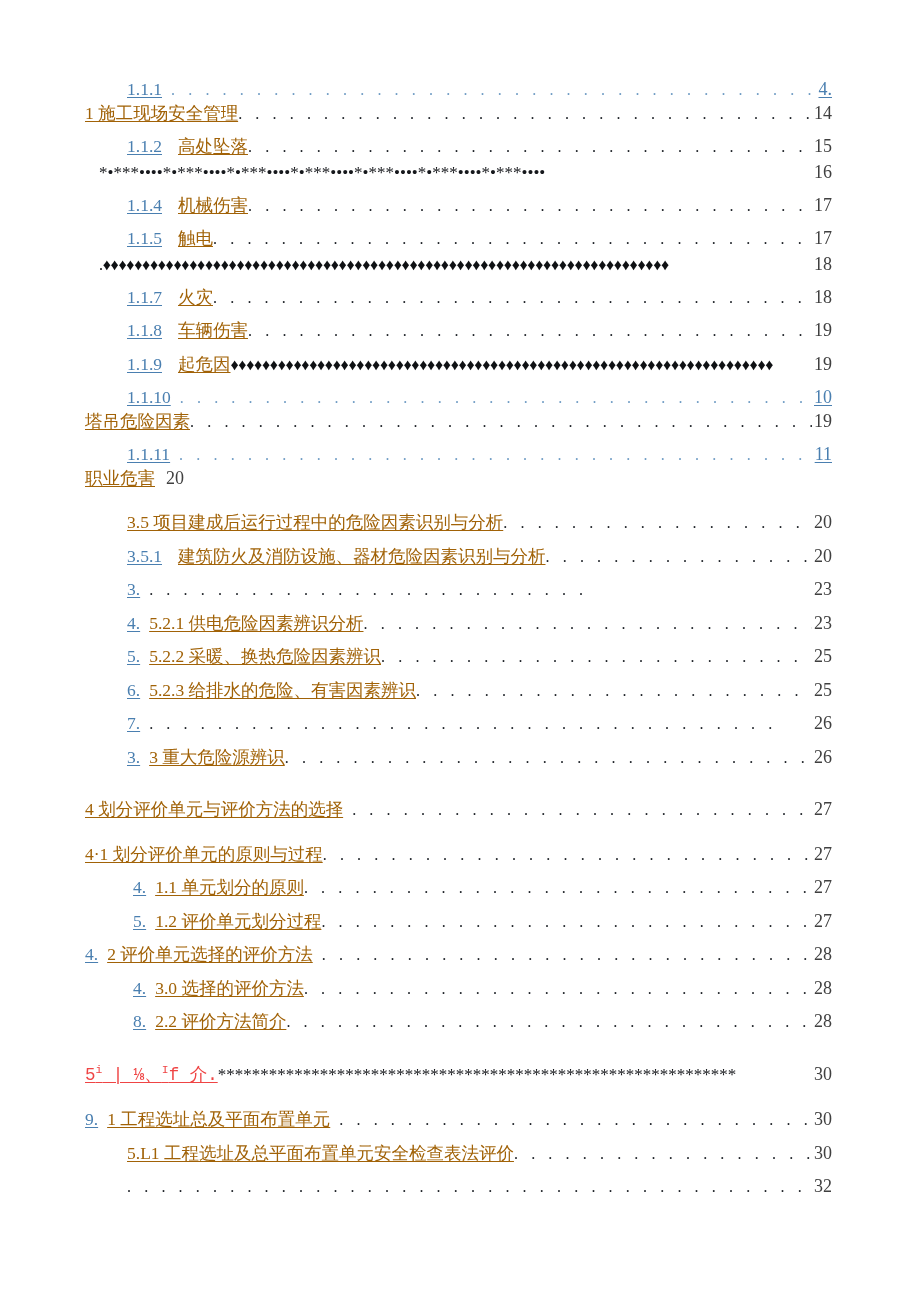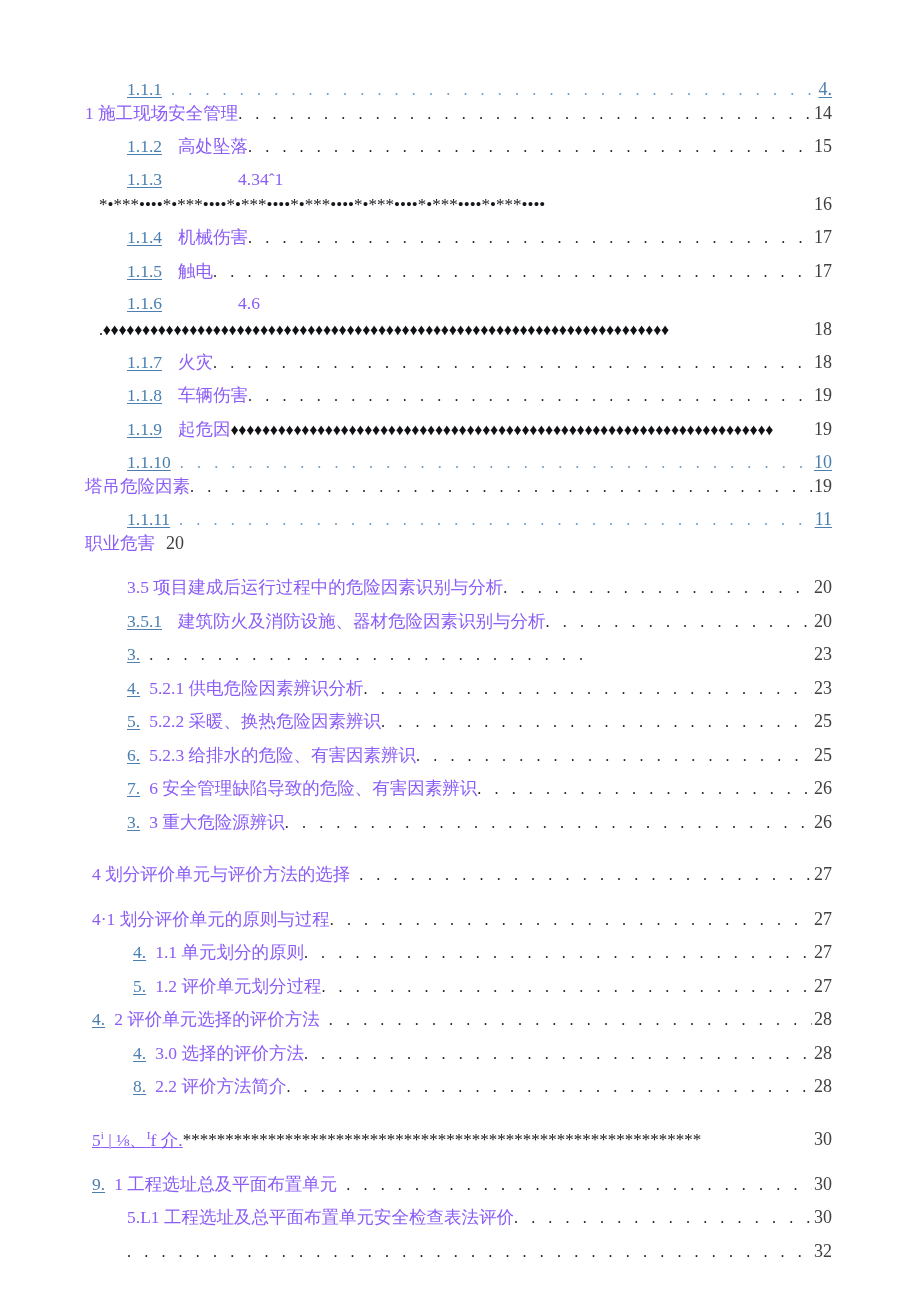"1 施工现场安全管理" .lnk { color: #8b5cf6 -> #a16207; text-decoration: none -> underline }
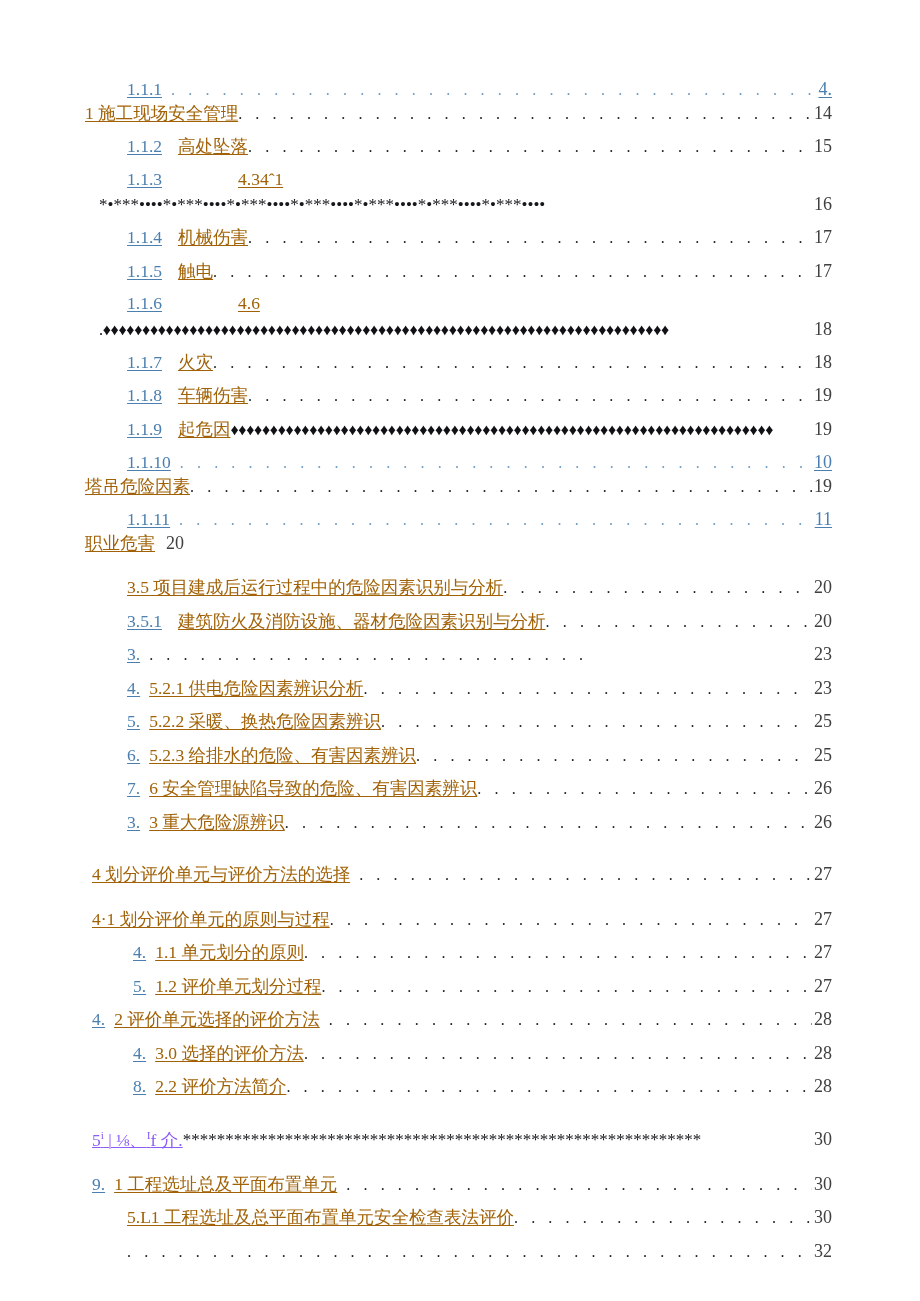"1.1.3" div.toc-entry { html: <div> <div> <span>1.1.3</span> <span></span> <span>4.34ˆ1</span> </div> </div> -> none }
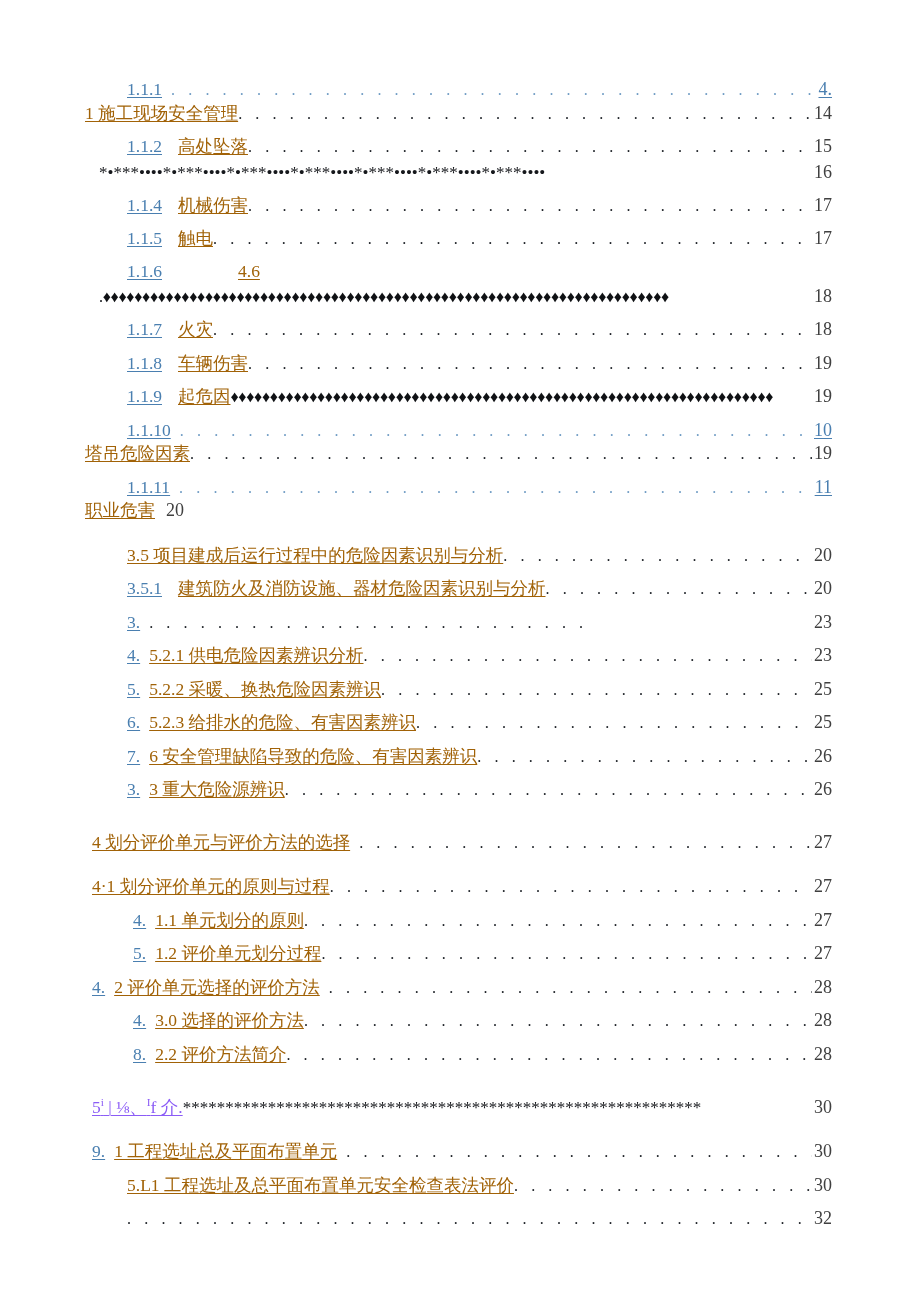"1.1.6" div.toc-entry { html: <div> <div> <span>1.1.6</span> <span></span> <span>4.6</span> </div> </div> -> none }
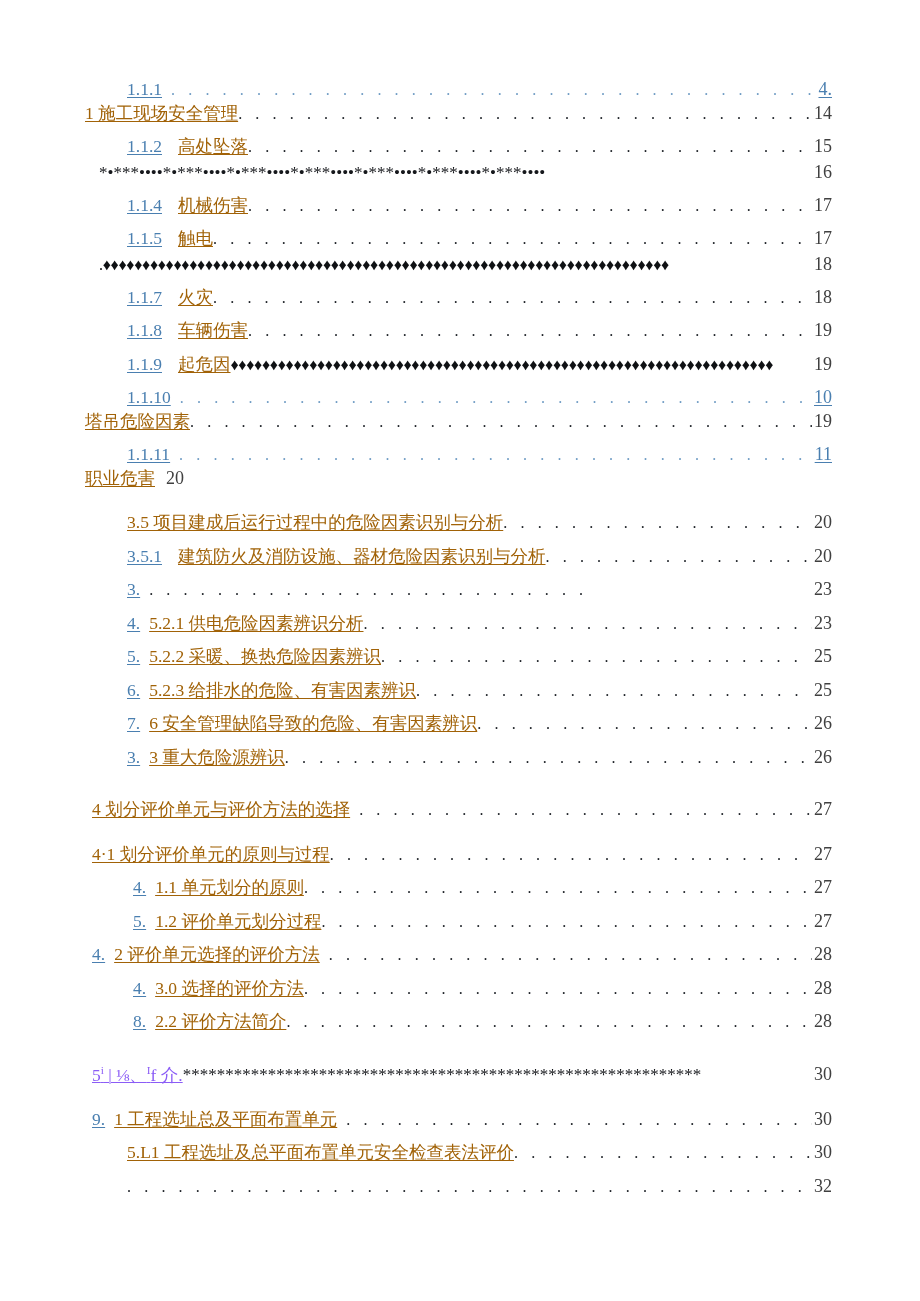"6 安全管理缺陷导致的危险、有害因素辨识" span.lnk { html: <span>6 安全管理缺陷导致的危险、有害因素辨识</span> -> none }
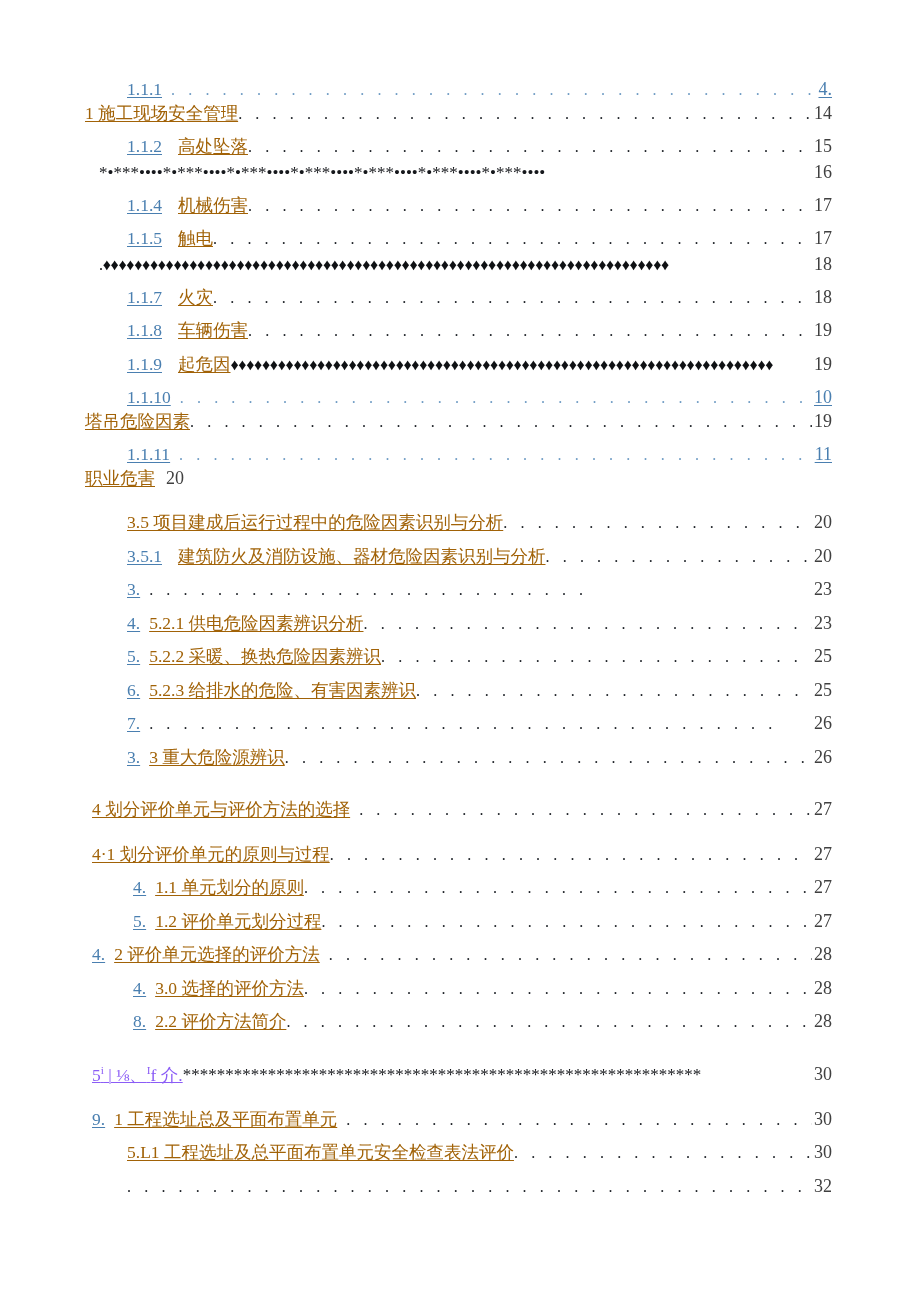"4 划分评价单元与评价方法的选择" .lvl0 { margin-left: 7px -> none }
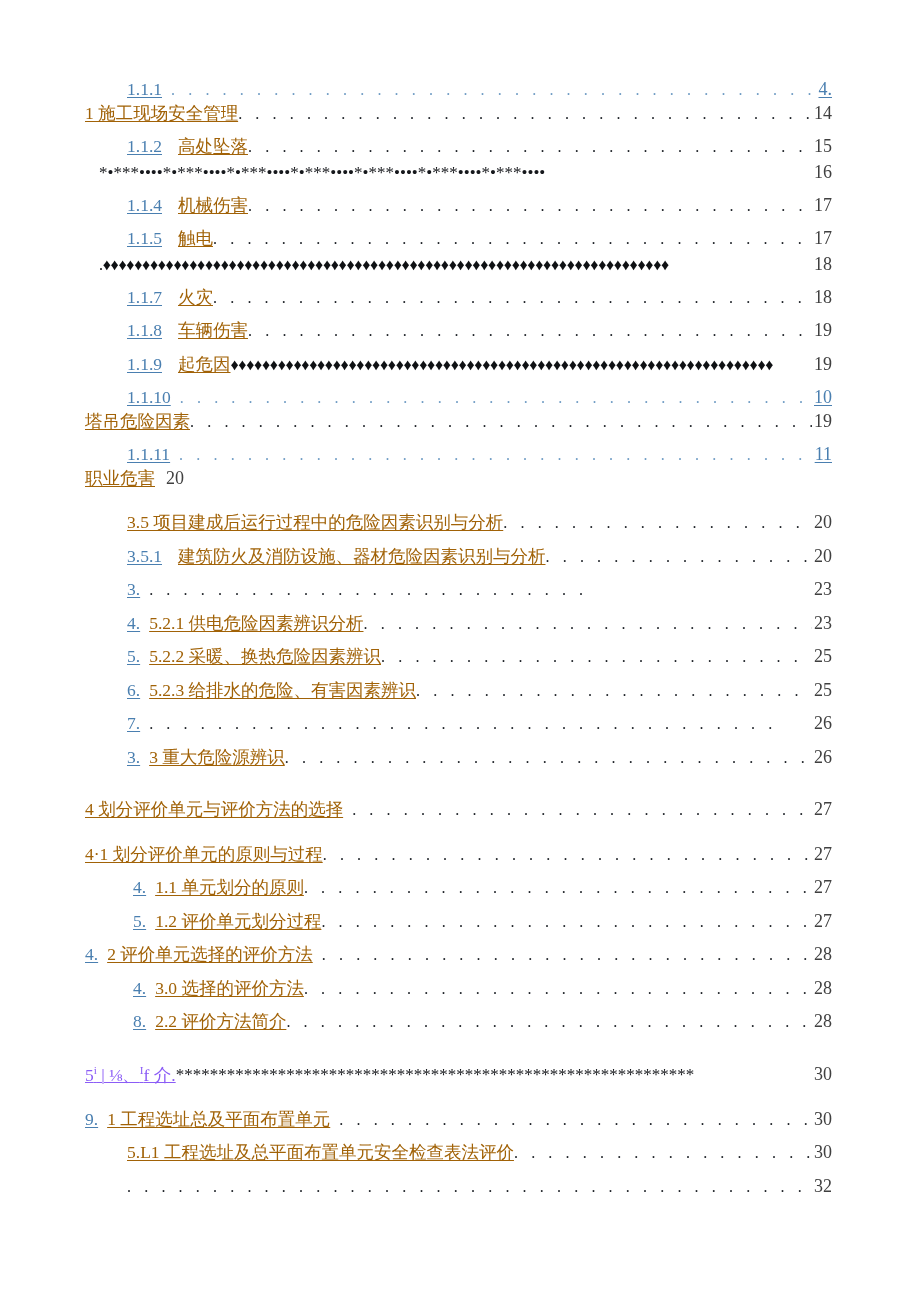"5i | ⅛、If 介." .garble { color: #8b5cf6 -> #ef4444; font-family: Liberation Serif, serif -> Liberation Mono, monospace }
